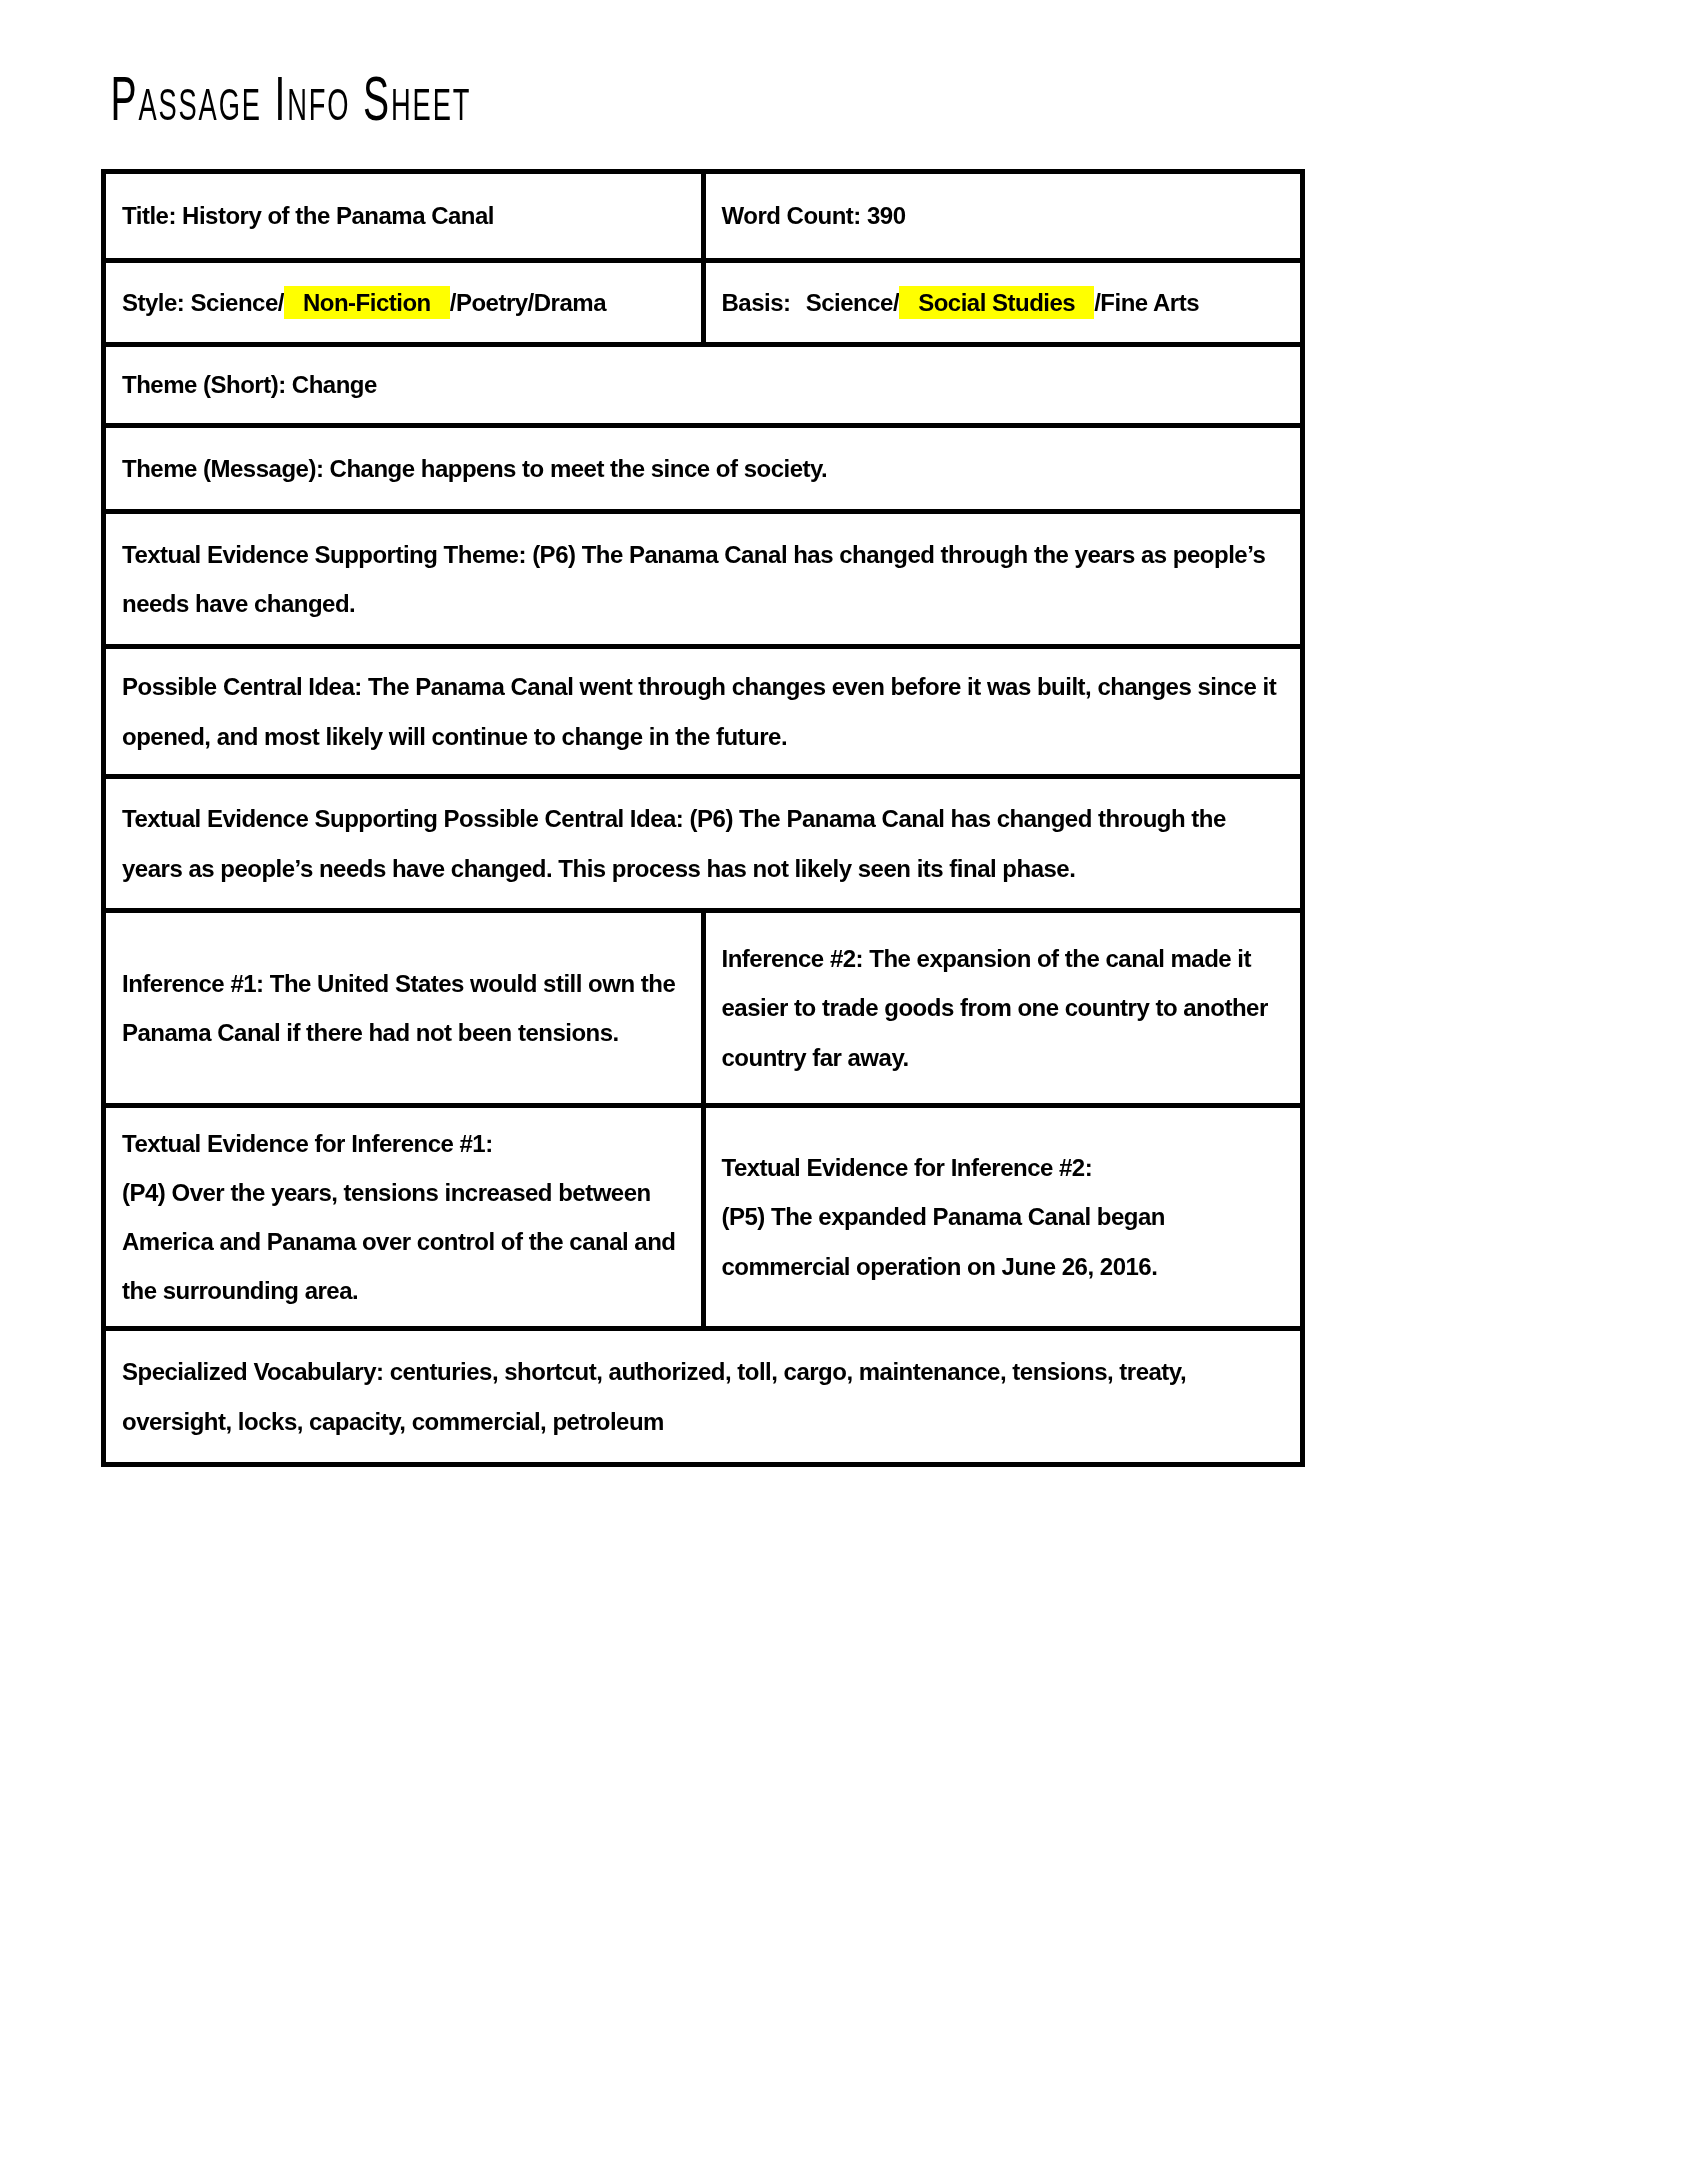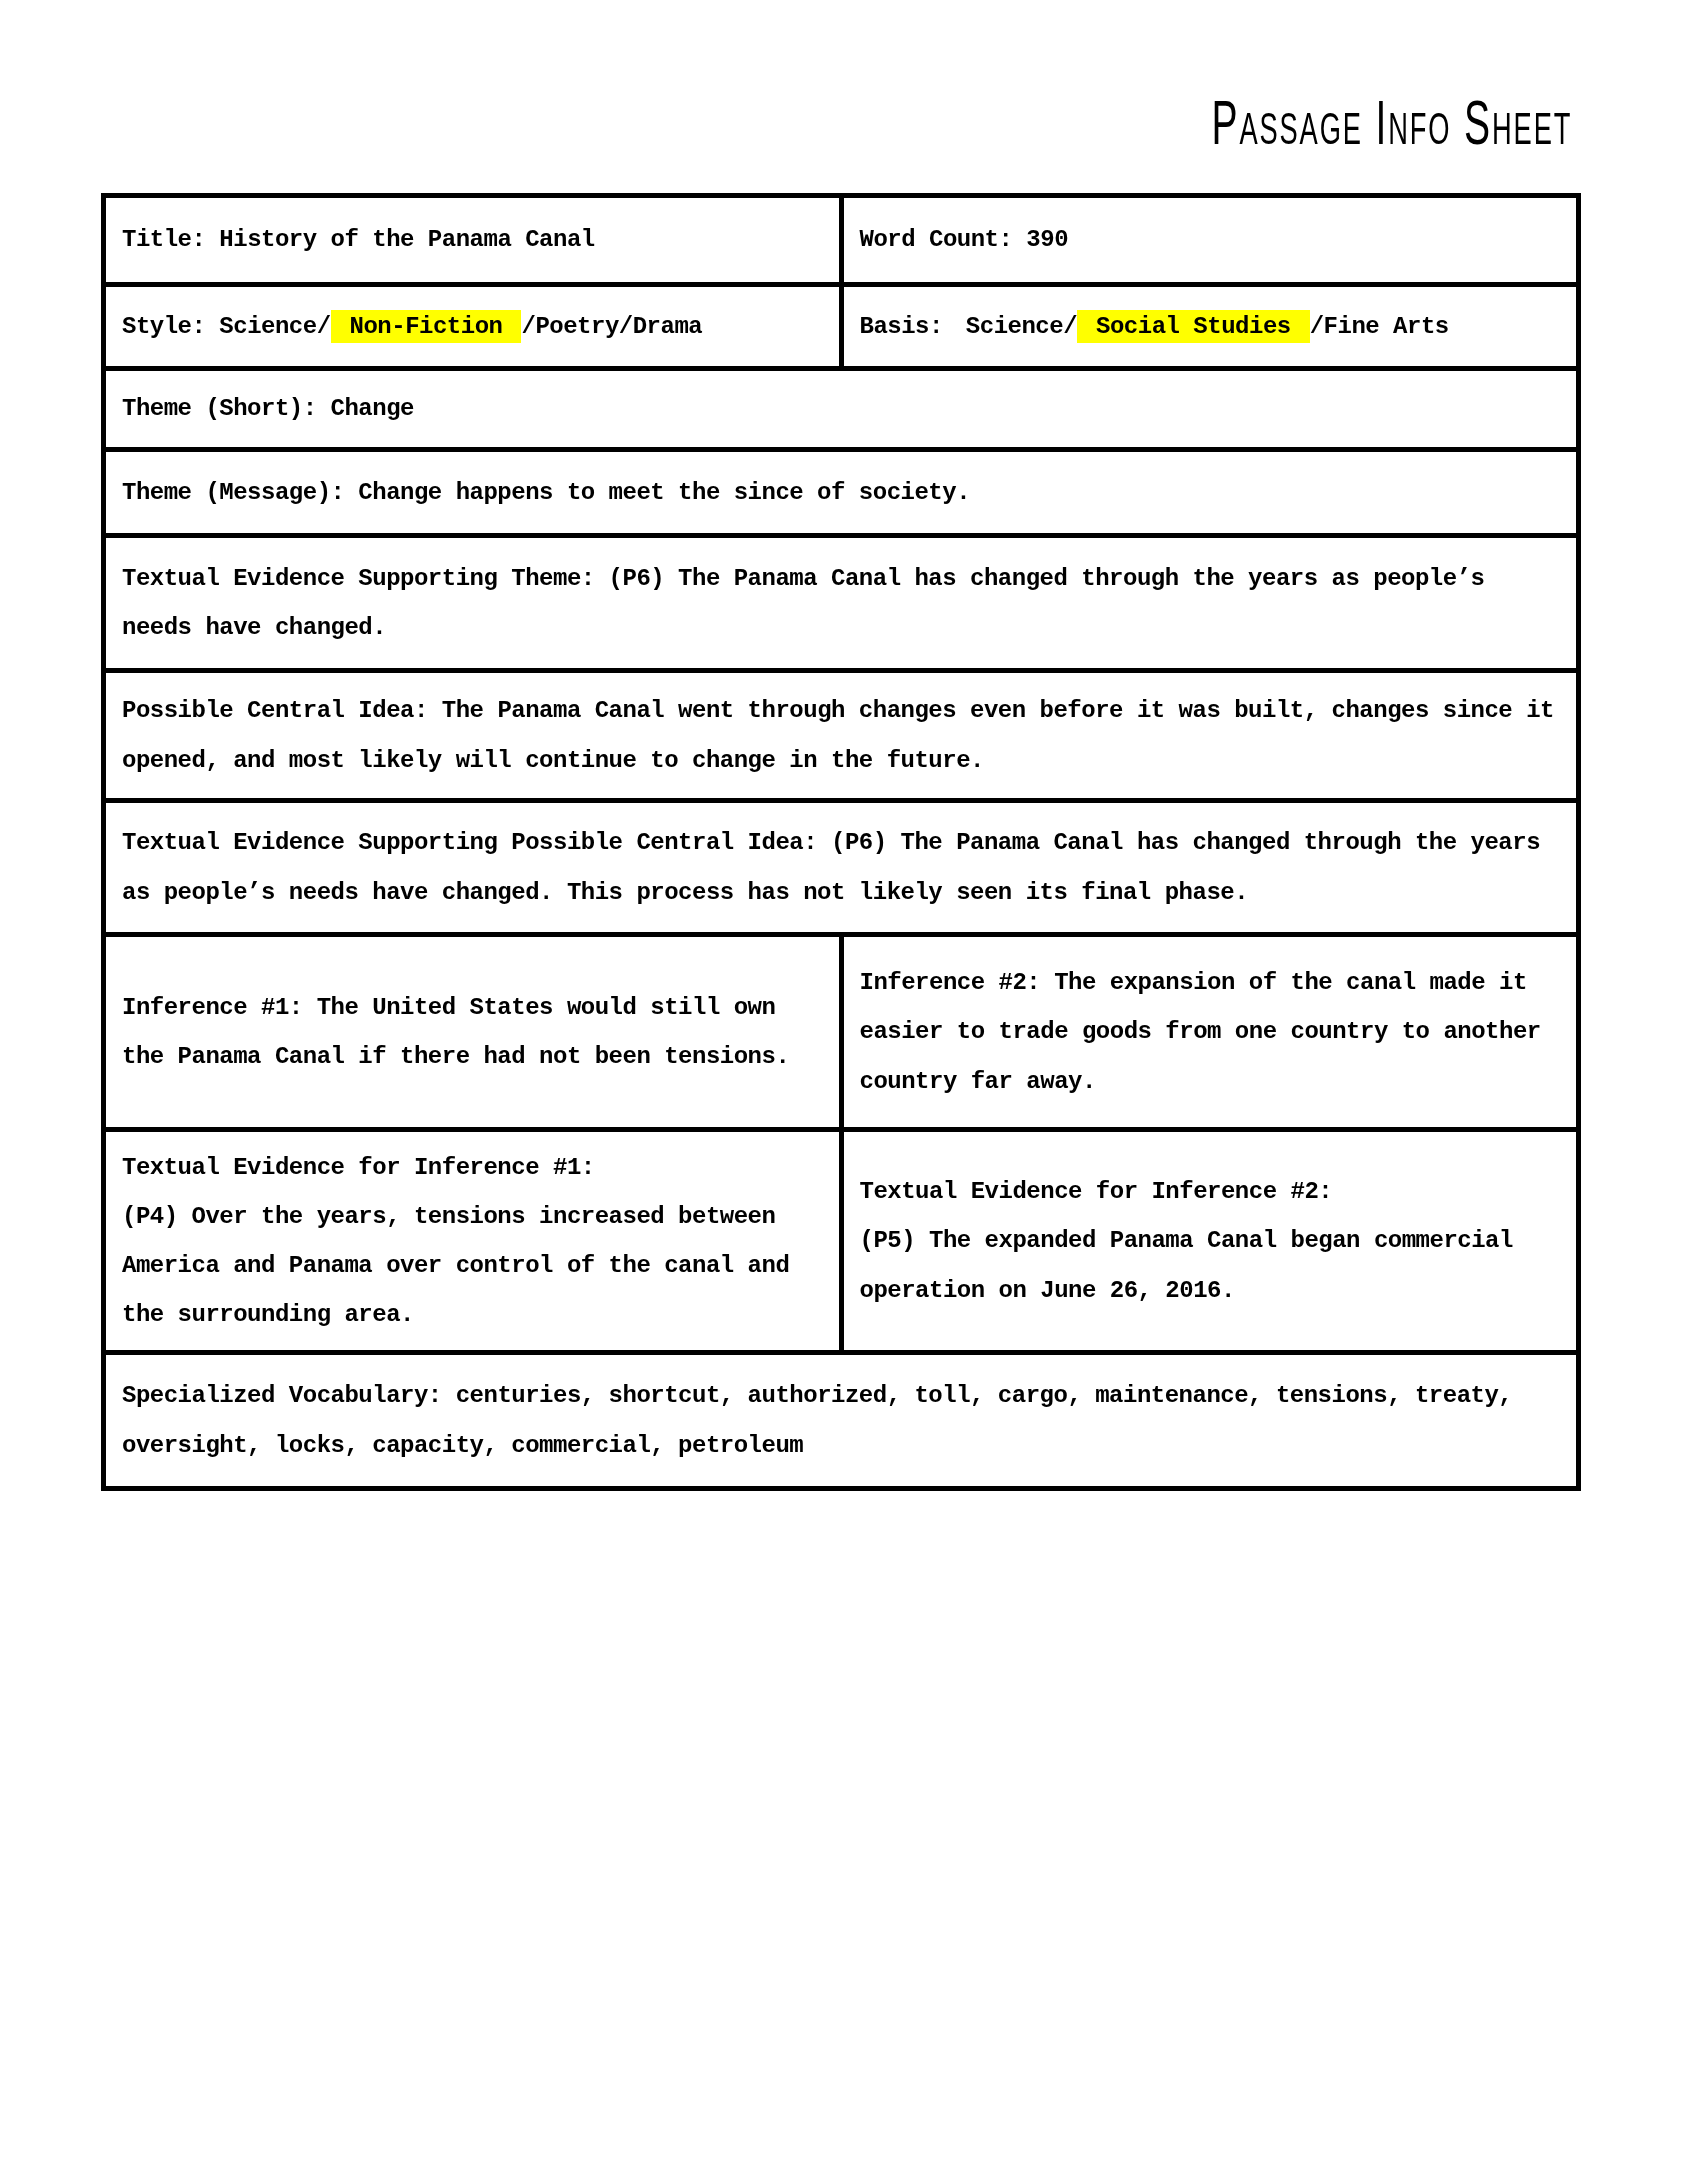"Passage Info Sheet" .title-wrap { padding-top: 91px -> 67px; text-align: right -> left }
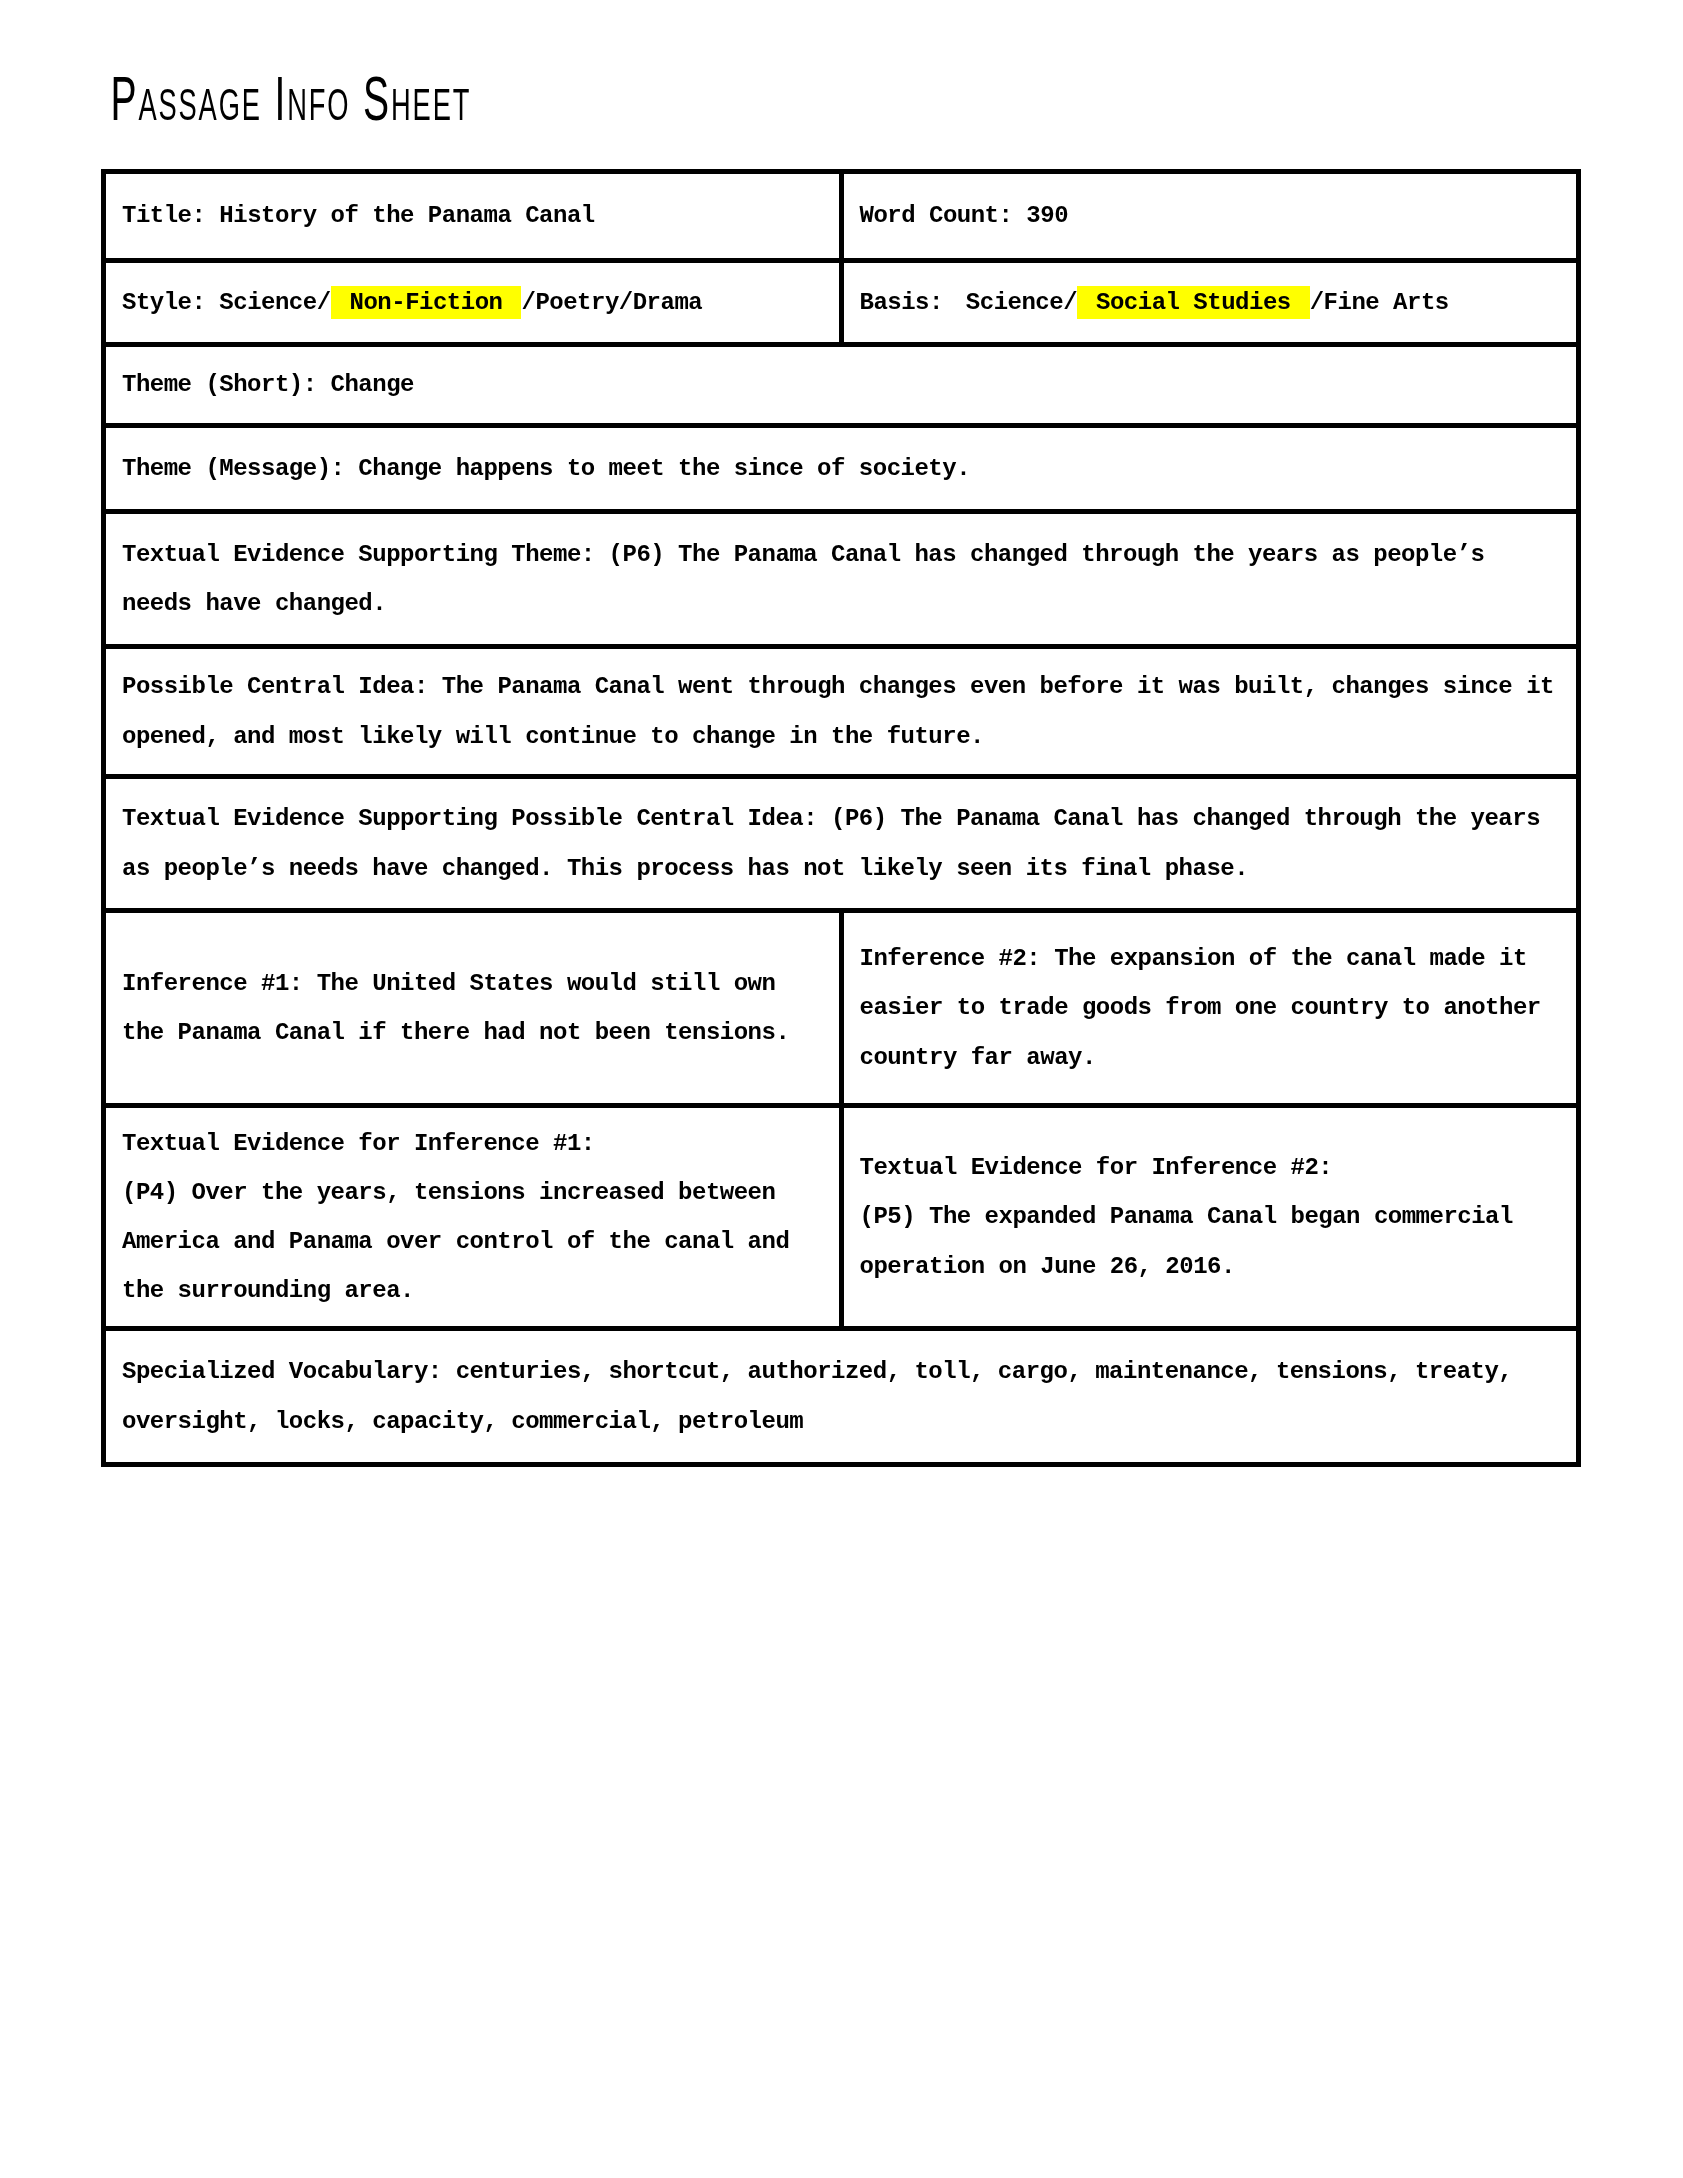"Title: History of the Panama" table.info { font-family: Liberation Mono, monospace -> none; width: 1480px -> 1204px }
